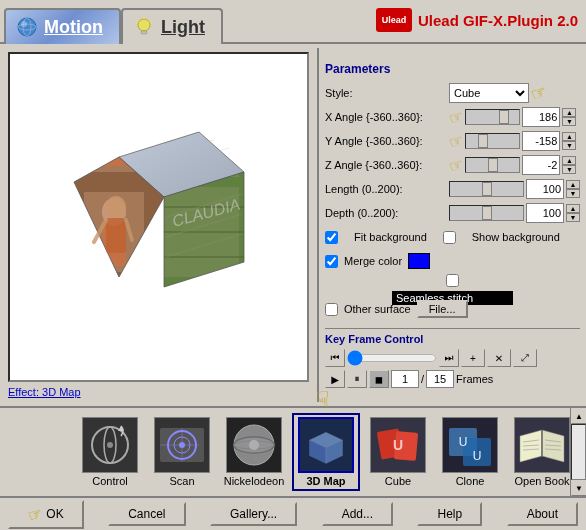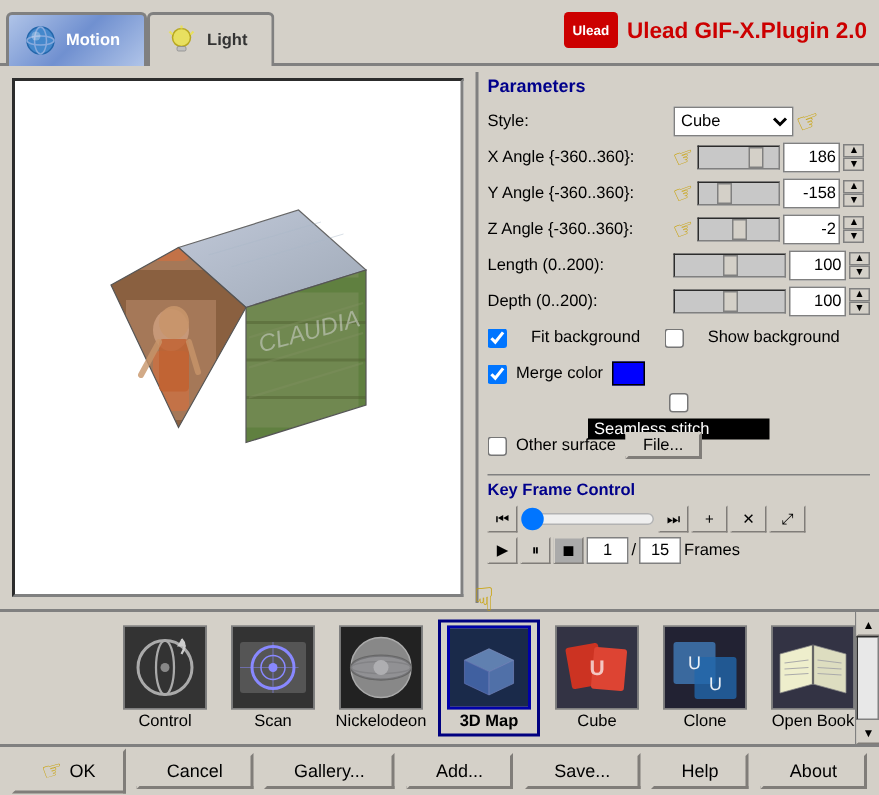"Motion" .tab-label { font-size: 11px -> 18px; text-decoration: none -> underline }
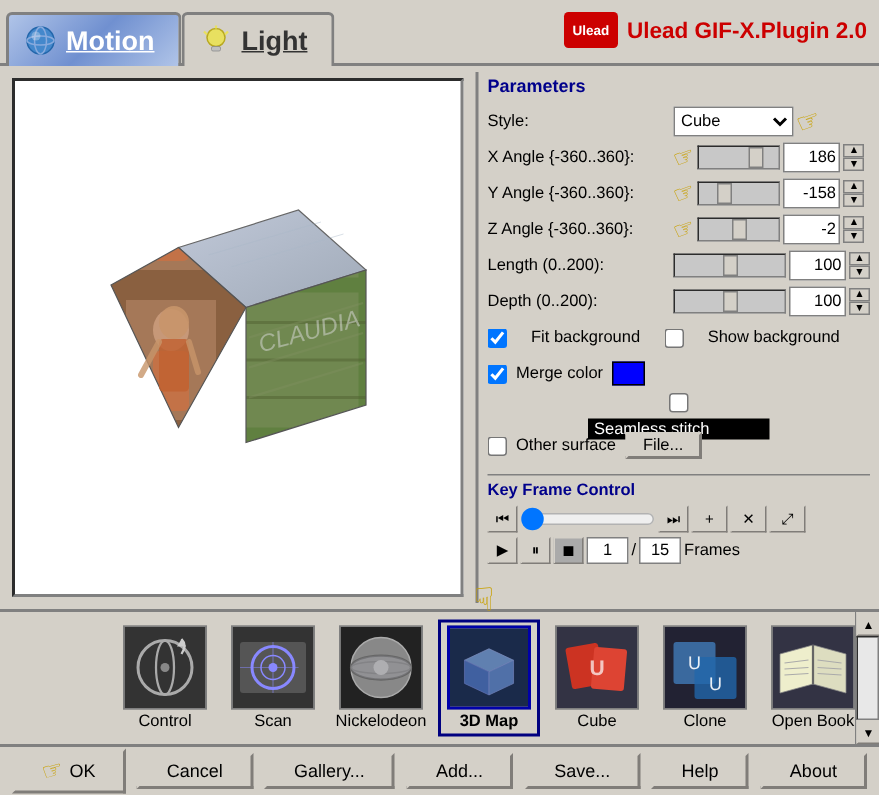"Parameters" .params-panel { margin-top: none -> 12px }
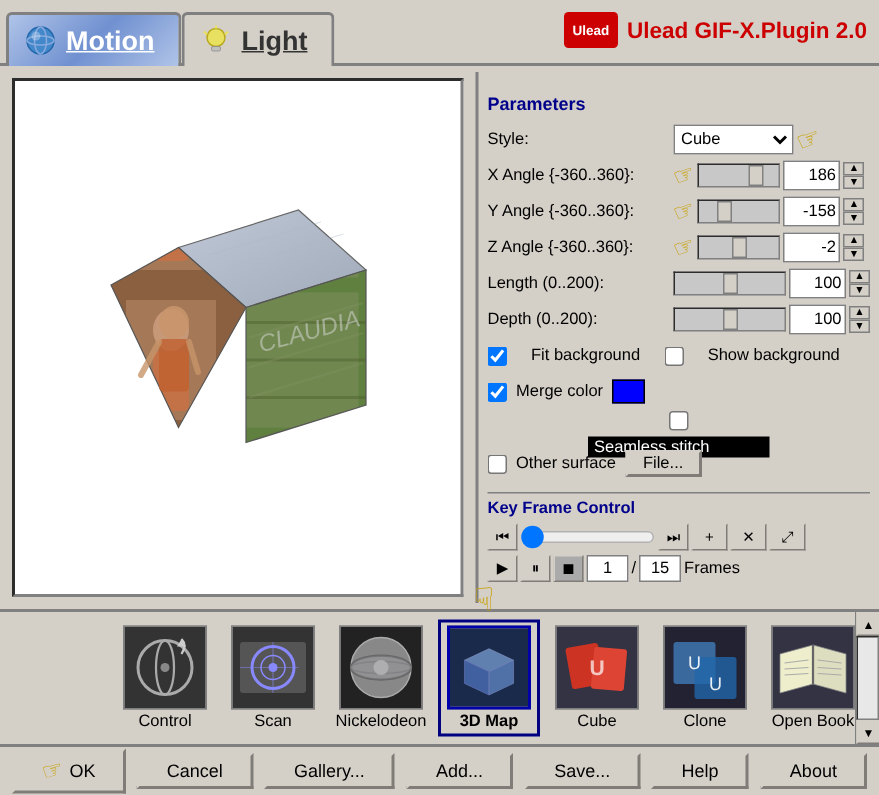"Effect: 3D Map" div.effect-label { html: none -> <div>Effect: 3D Map</div> }
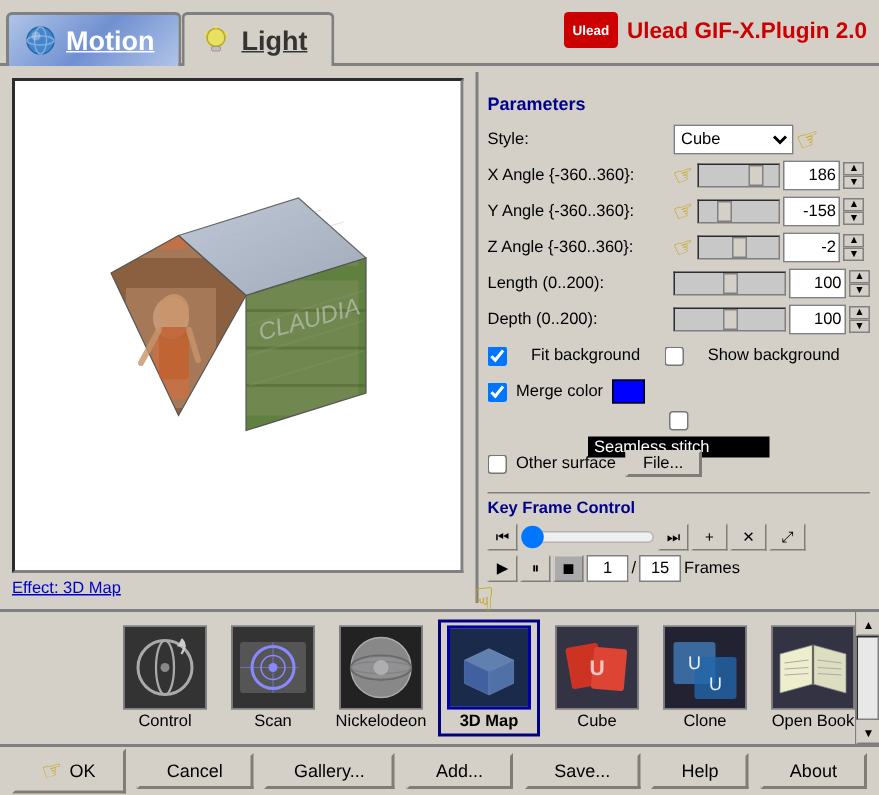"Save..." button.bottom-btn { html: <button>Save...</button> -> none }
